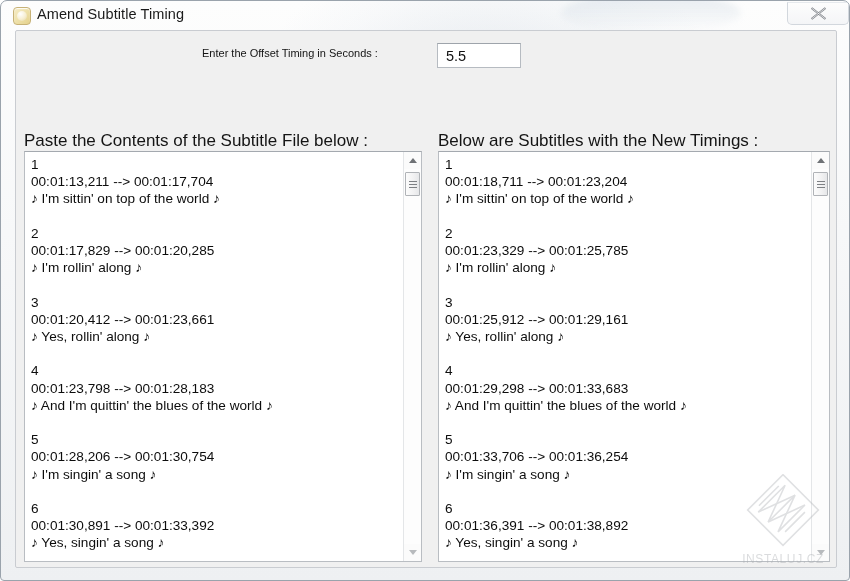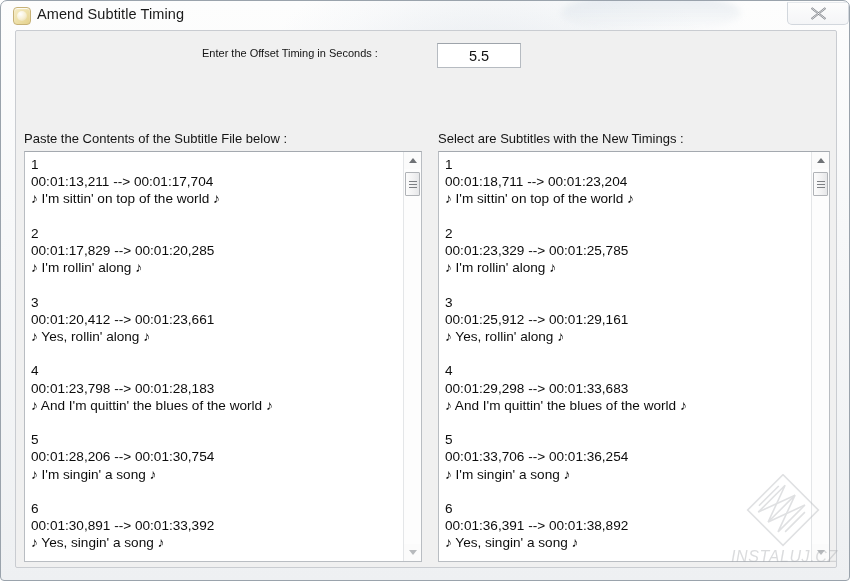"5.5" #offset-input { text-align: center -> none }
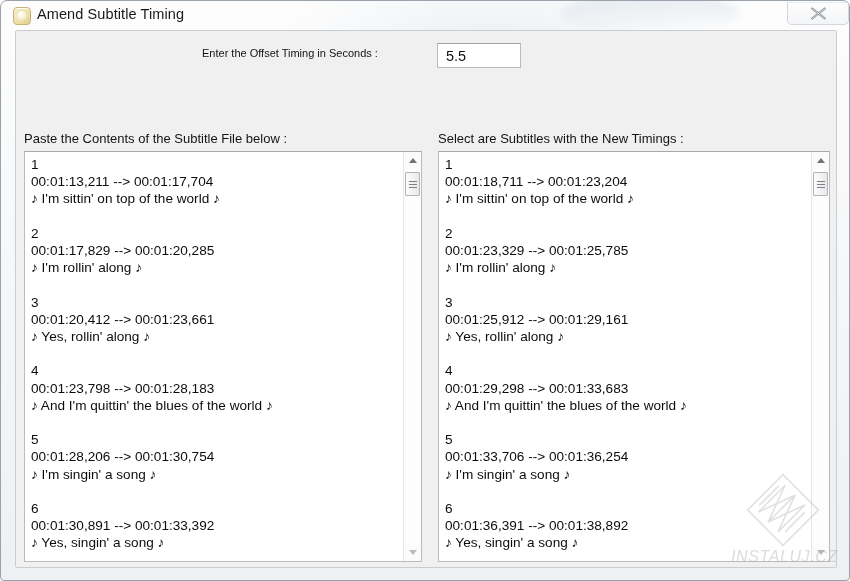"Paste the Contents of the" .panel-caption { font-size: 13px -> 17px }
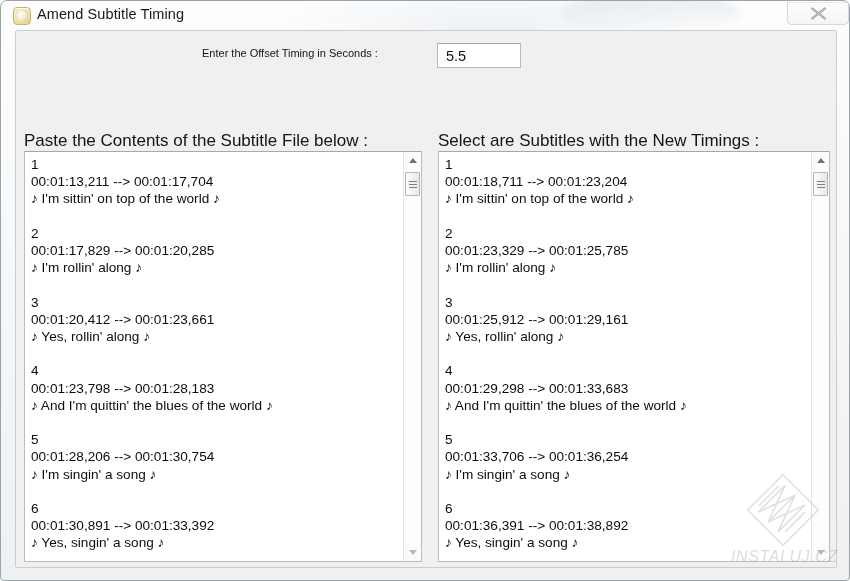"Select are Subtitles with the" div.panel-caption { text: Select -> Below }
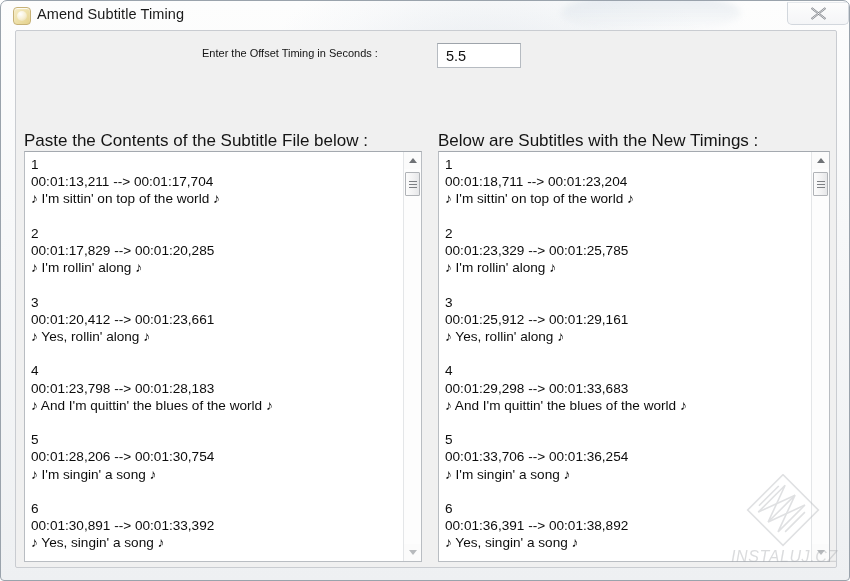"INSTALUJ.CZ" #watermark-text { font-size: 16px -> 12px; font-style: italic -> none }
